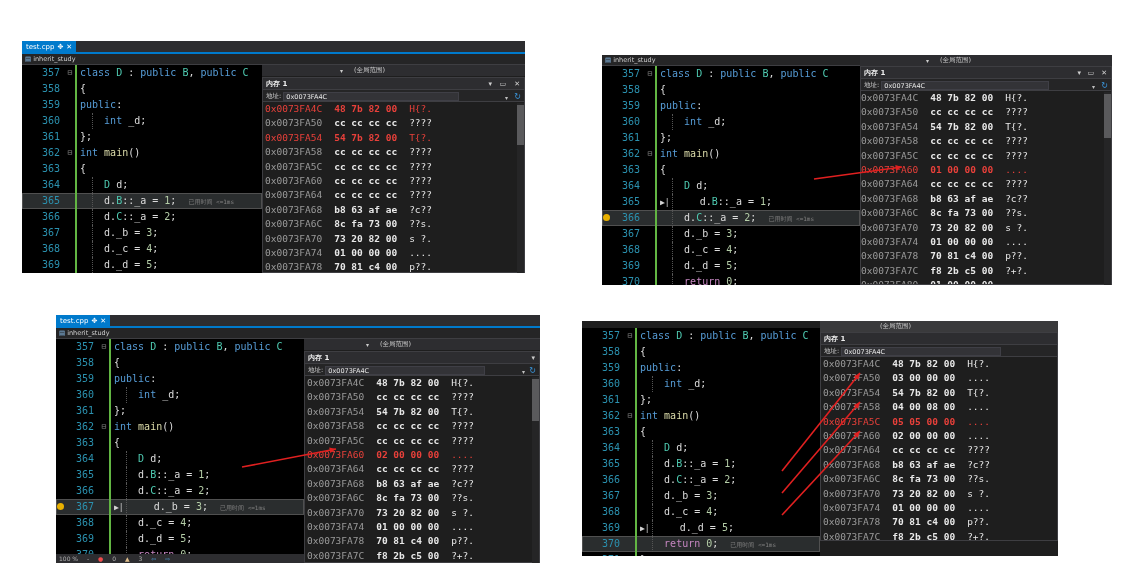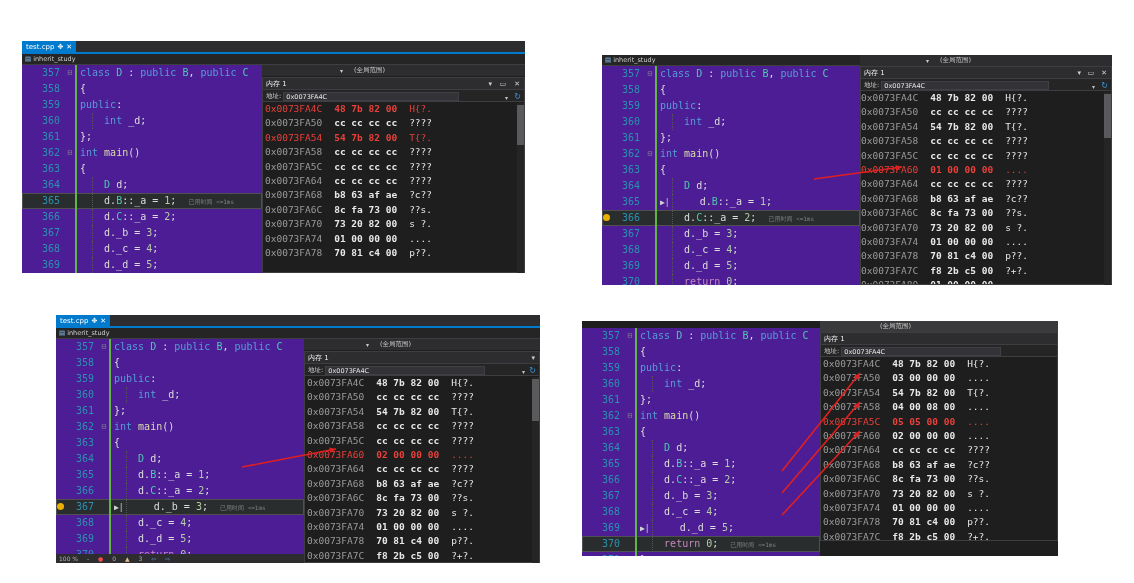"357" .editor { background: #4c1d95 -> #000000 }
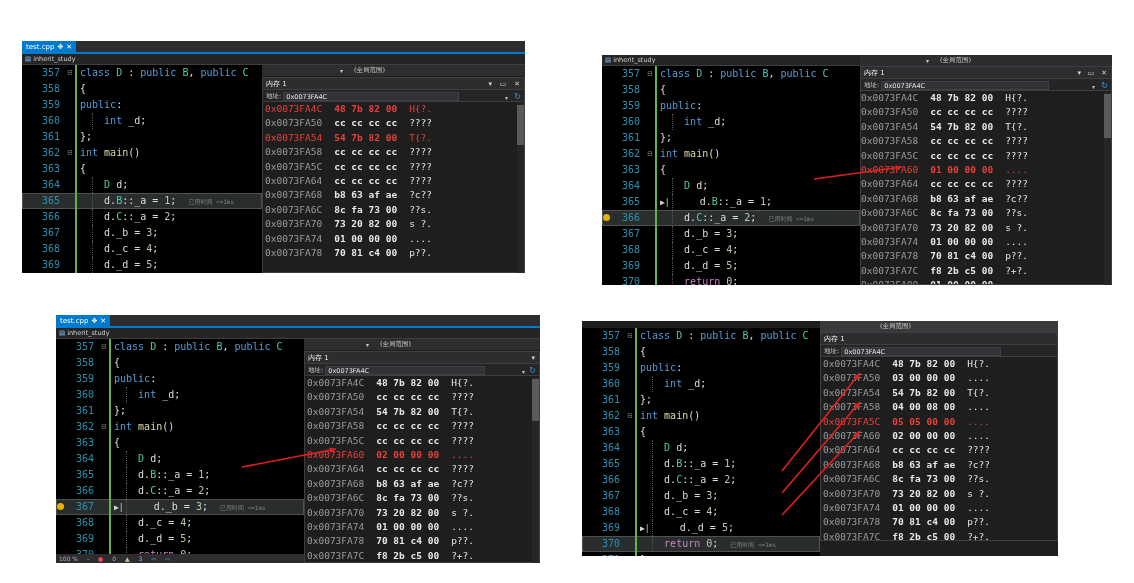"内存 1" .memtitle { font-weight: none -> bold }
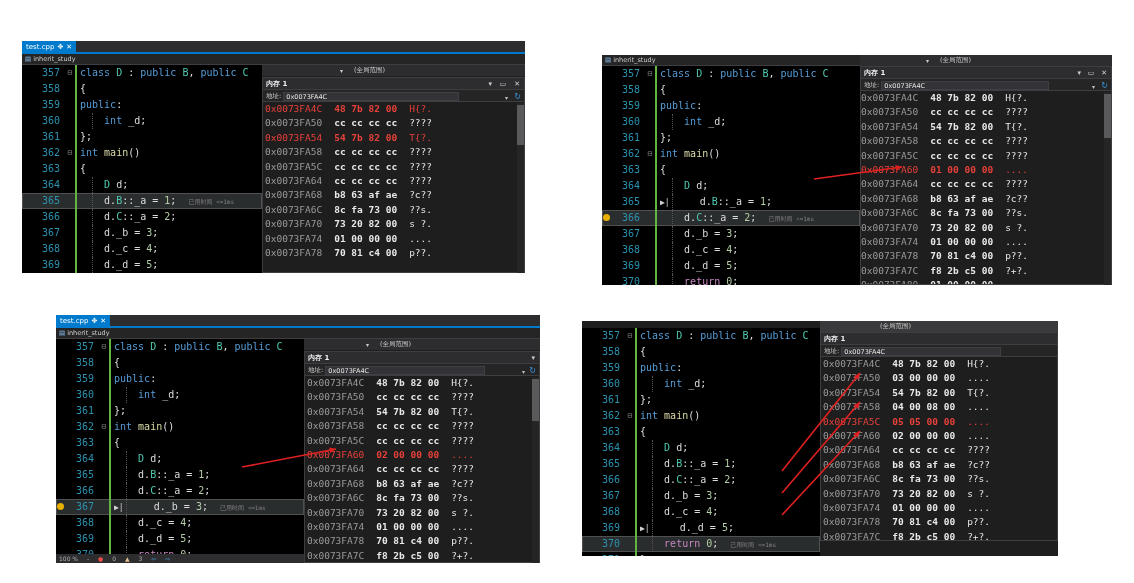"0x0073FA60 cc cc cc cc" div.memrow { html: none -> <div><span>0x0073FA60</span><span></span><span>cc cc cc cc</span><span></span><span>????</span></div> }
